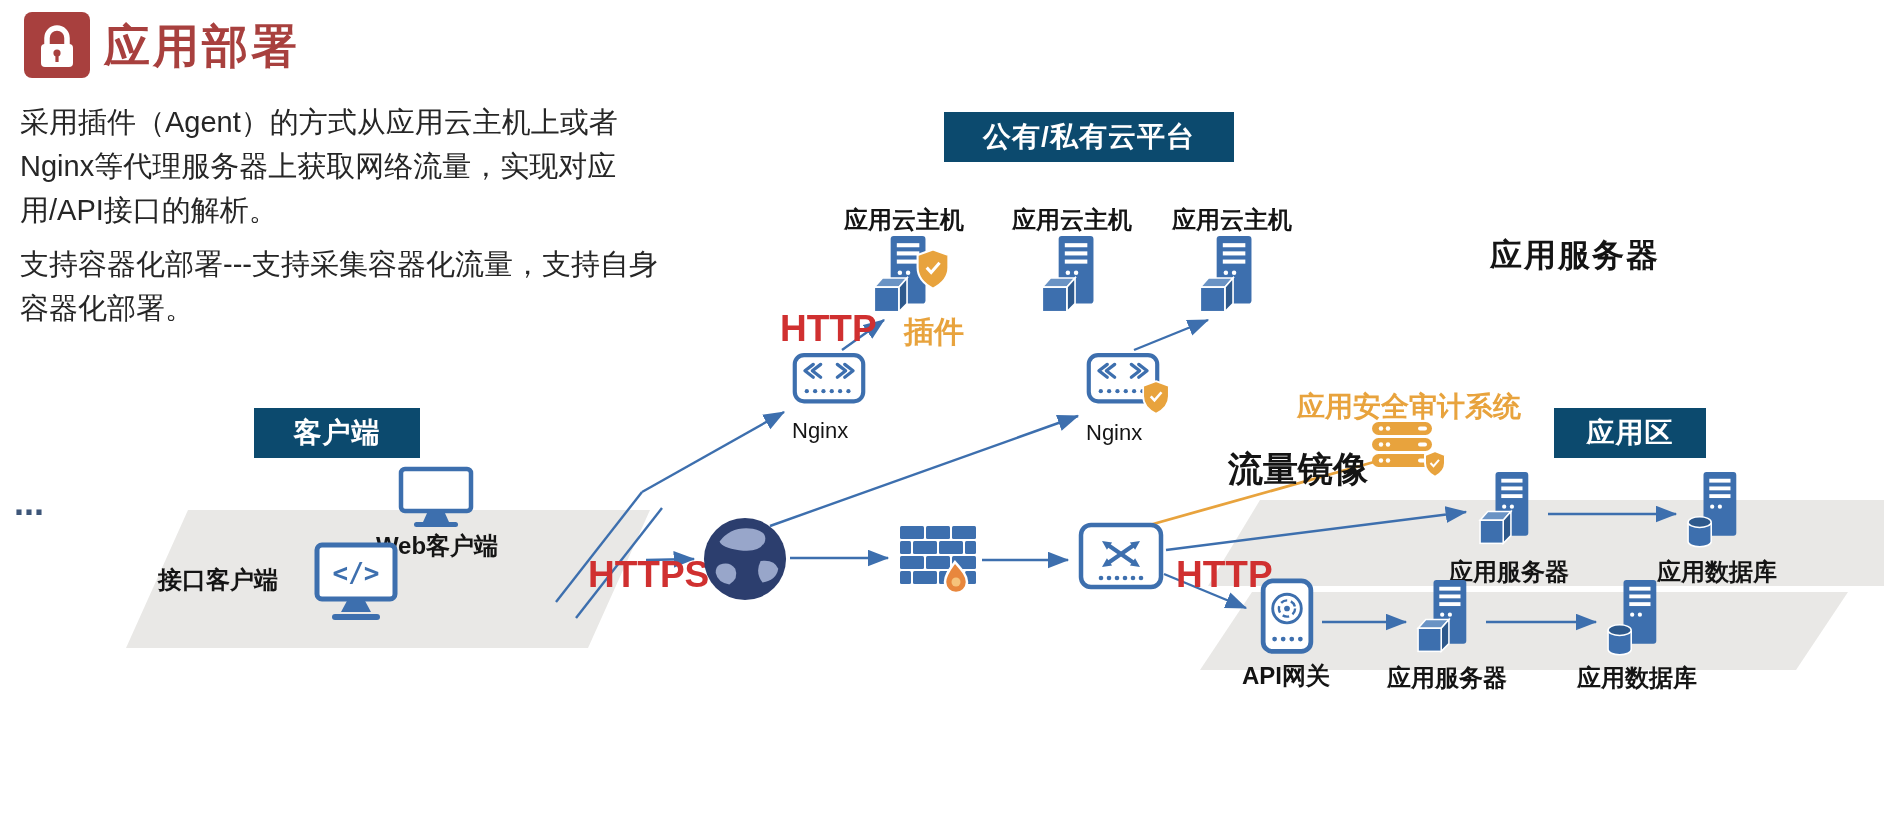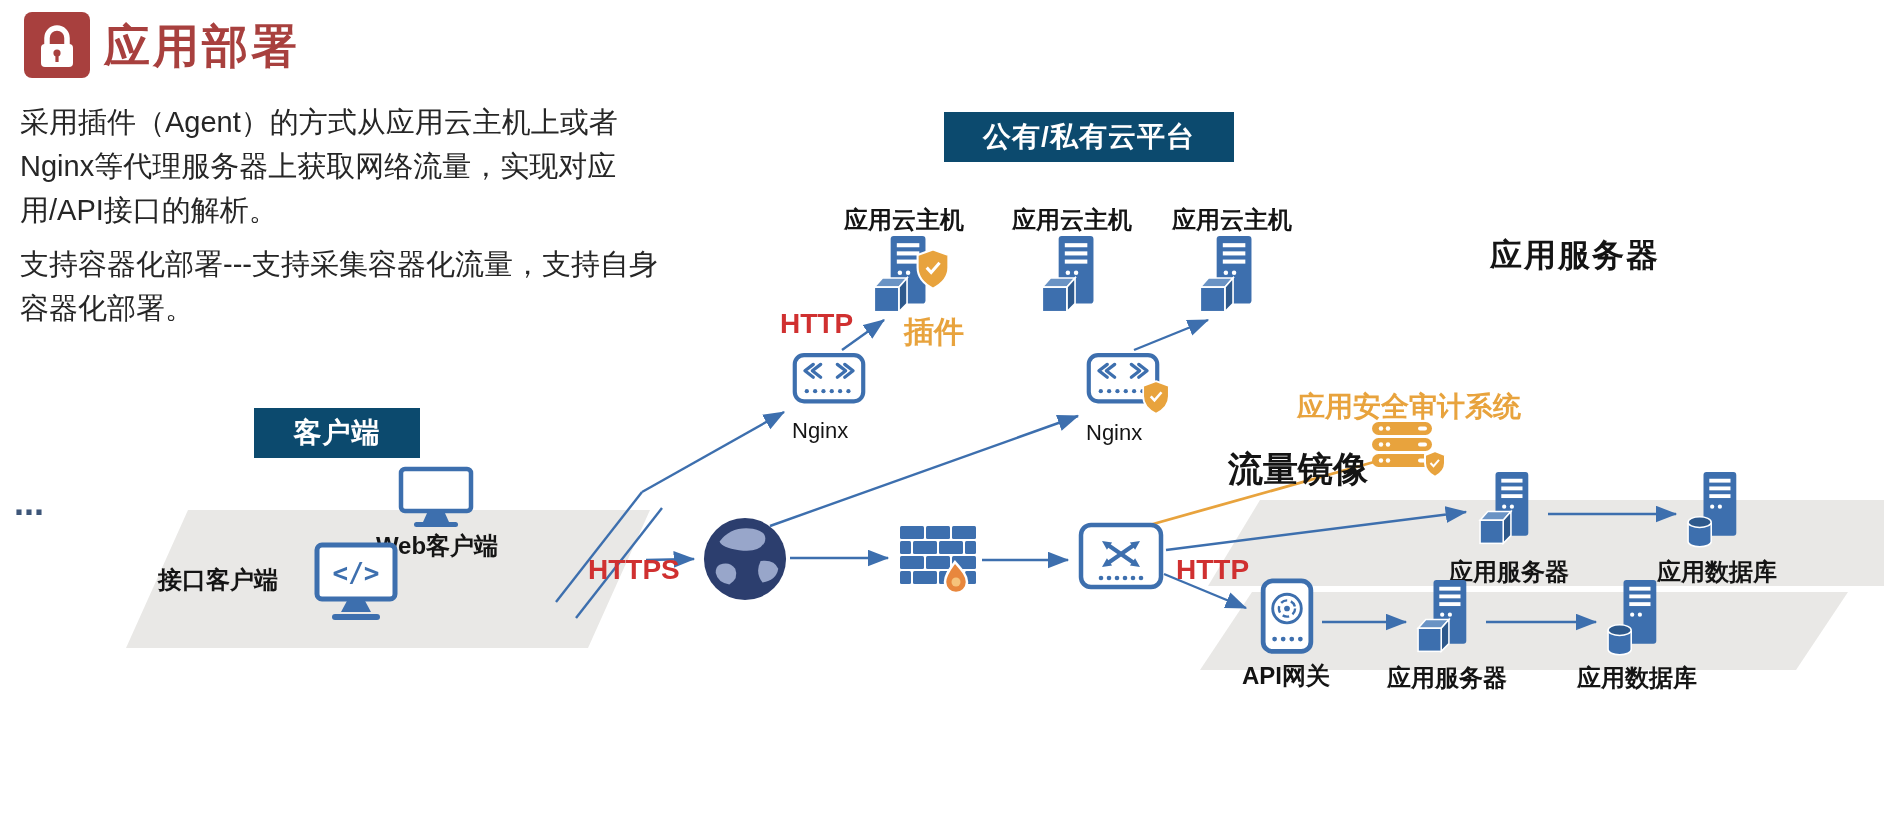"HTTP" .red-label { font-size: 28px -> 37px }
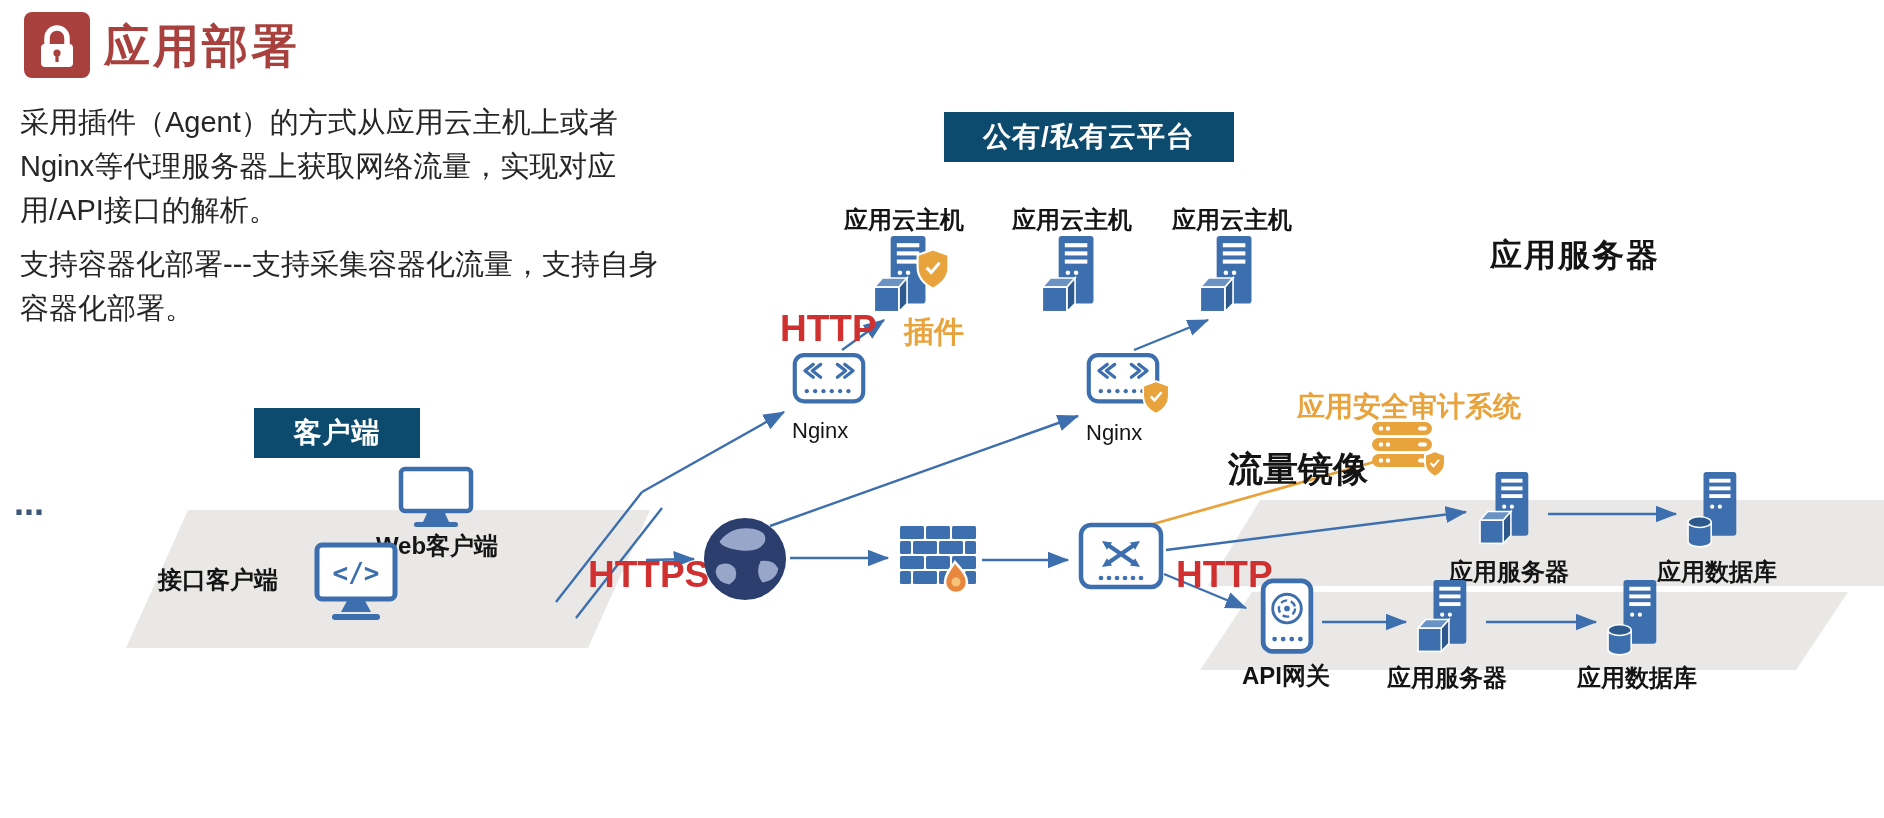"应用区" div.abs { html: none -> <div>应用区</div> }
